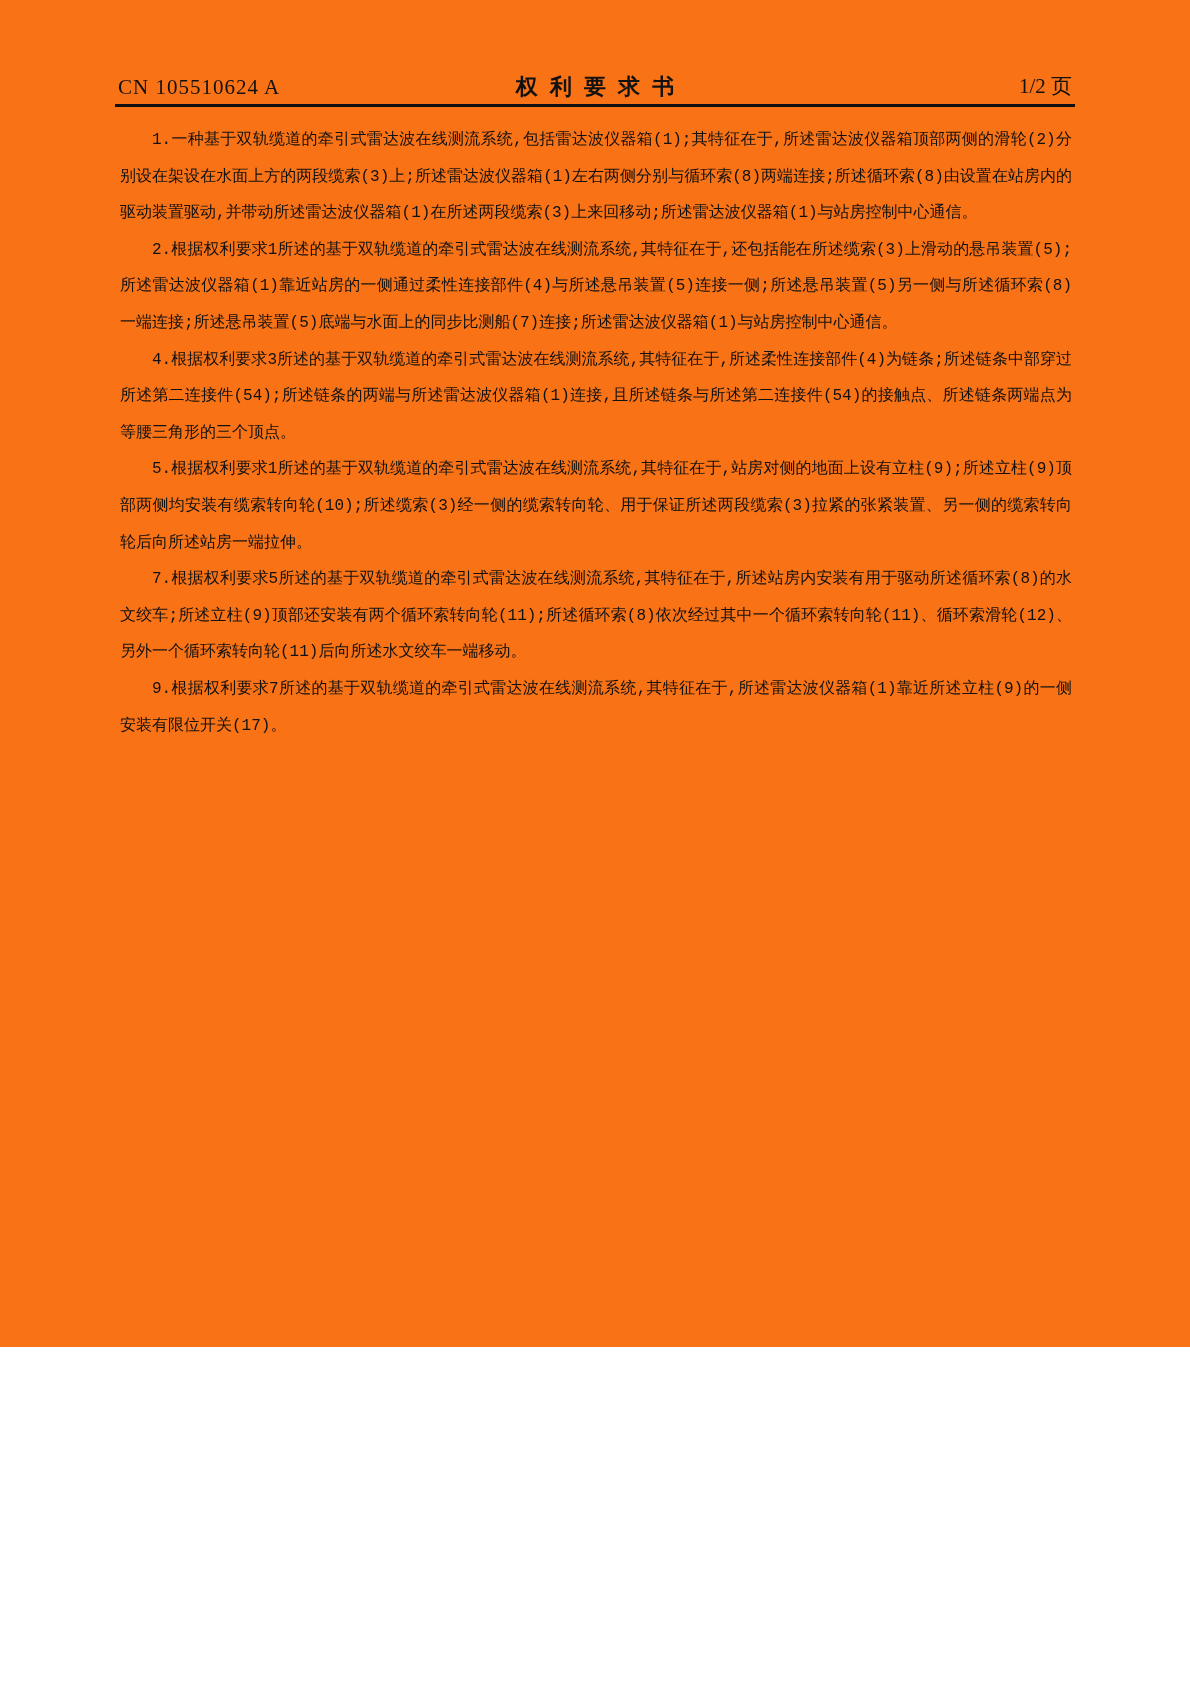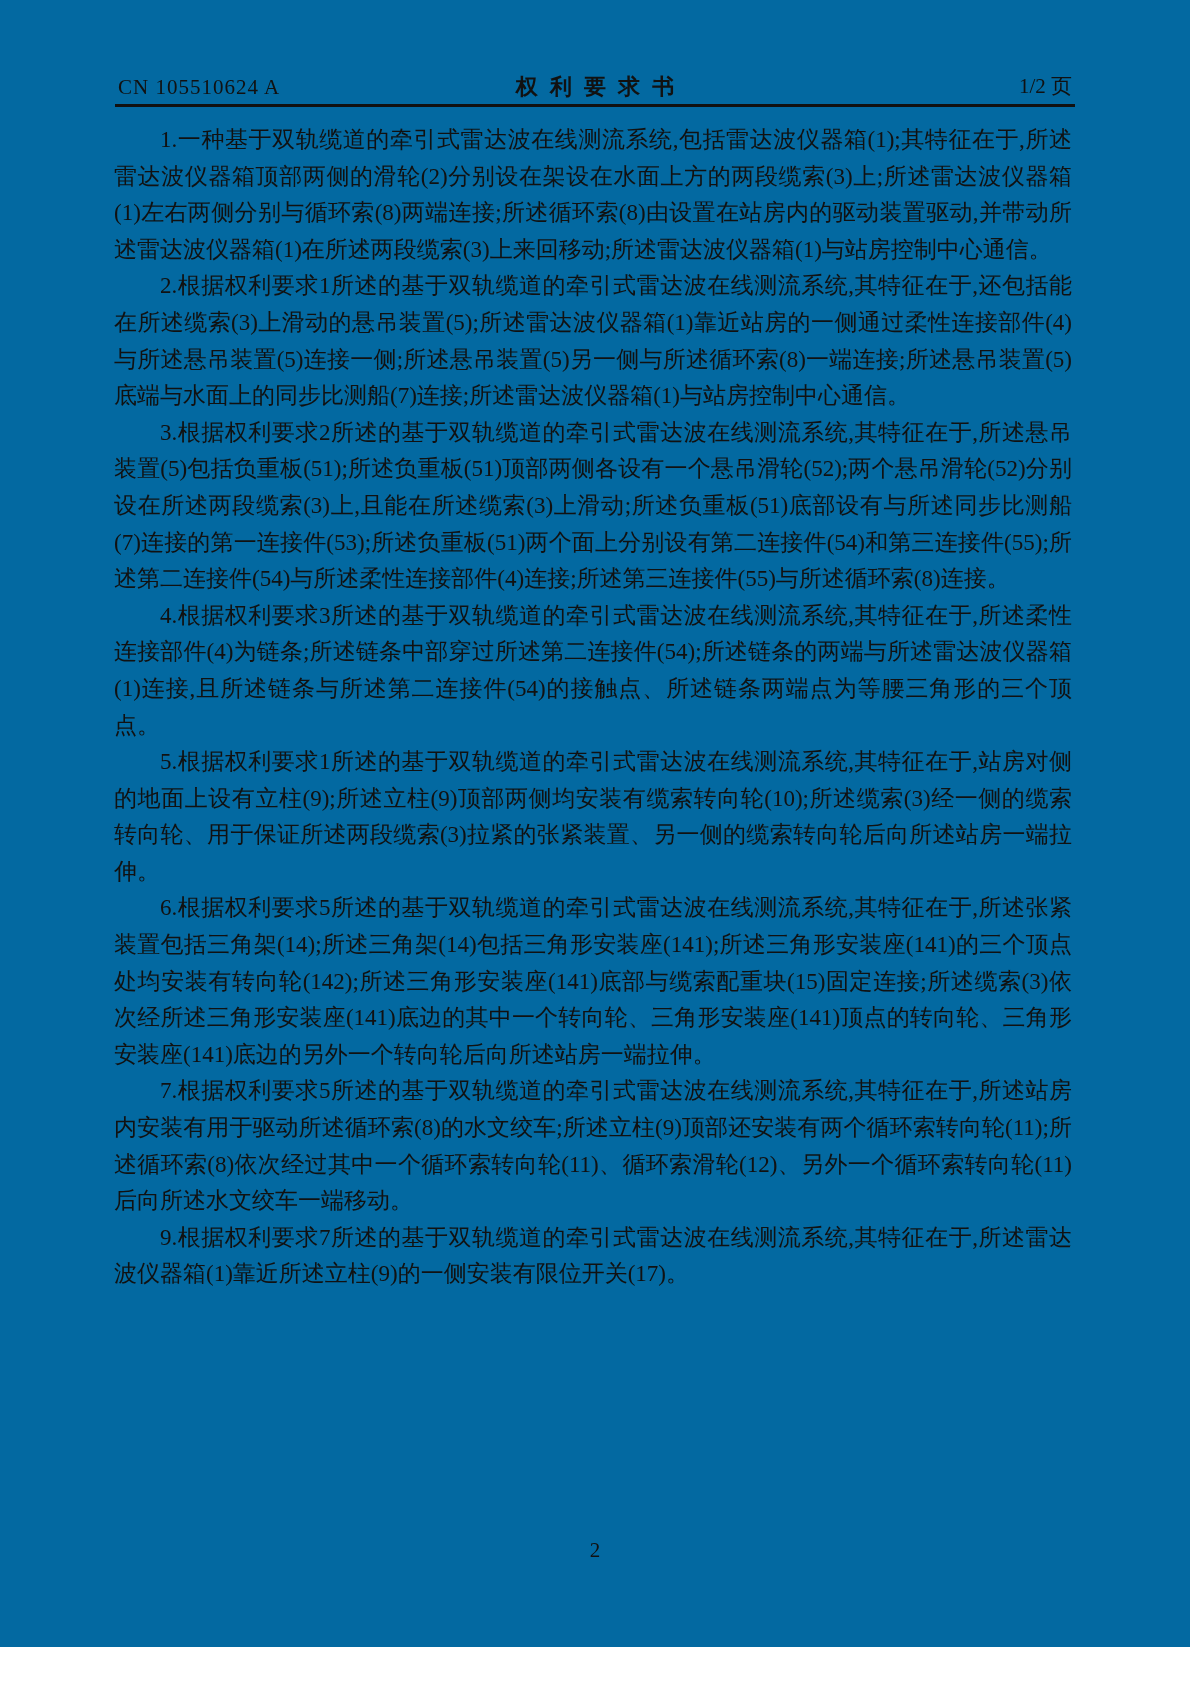"CN 105510624 A" .page { background: #0369a1 -> #f97316; height: 1647px -> 1347px }
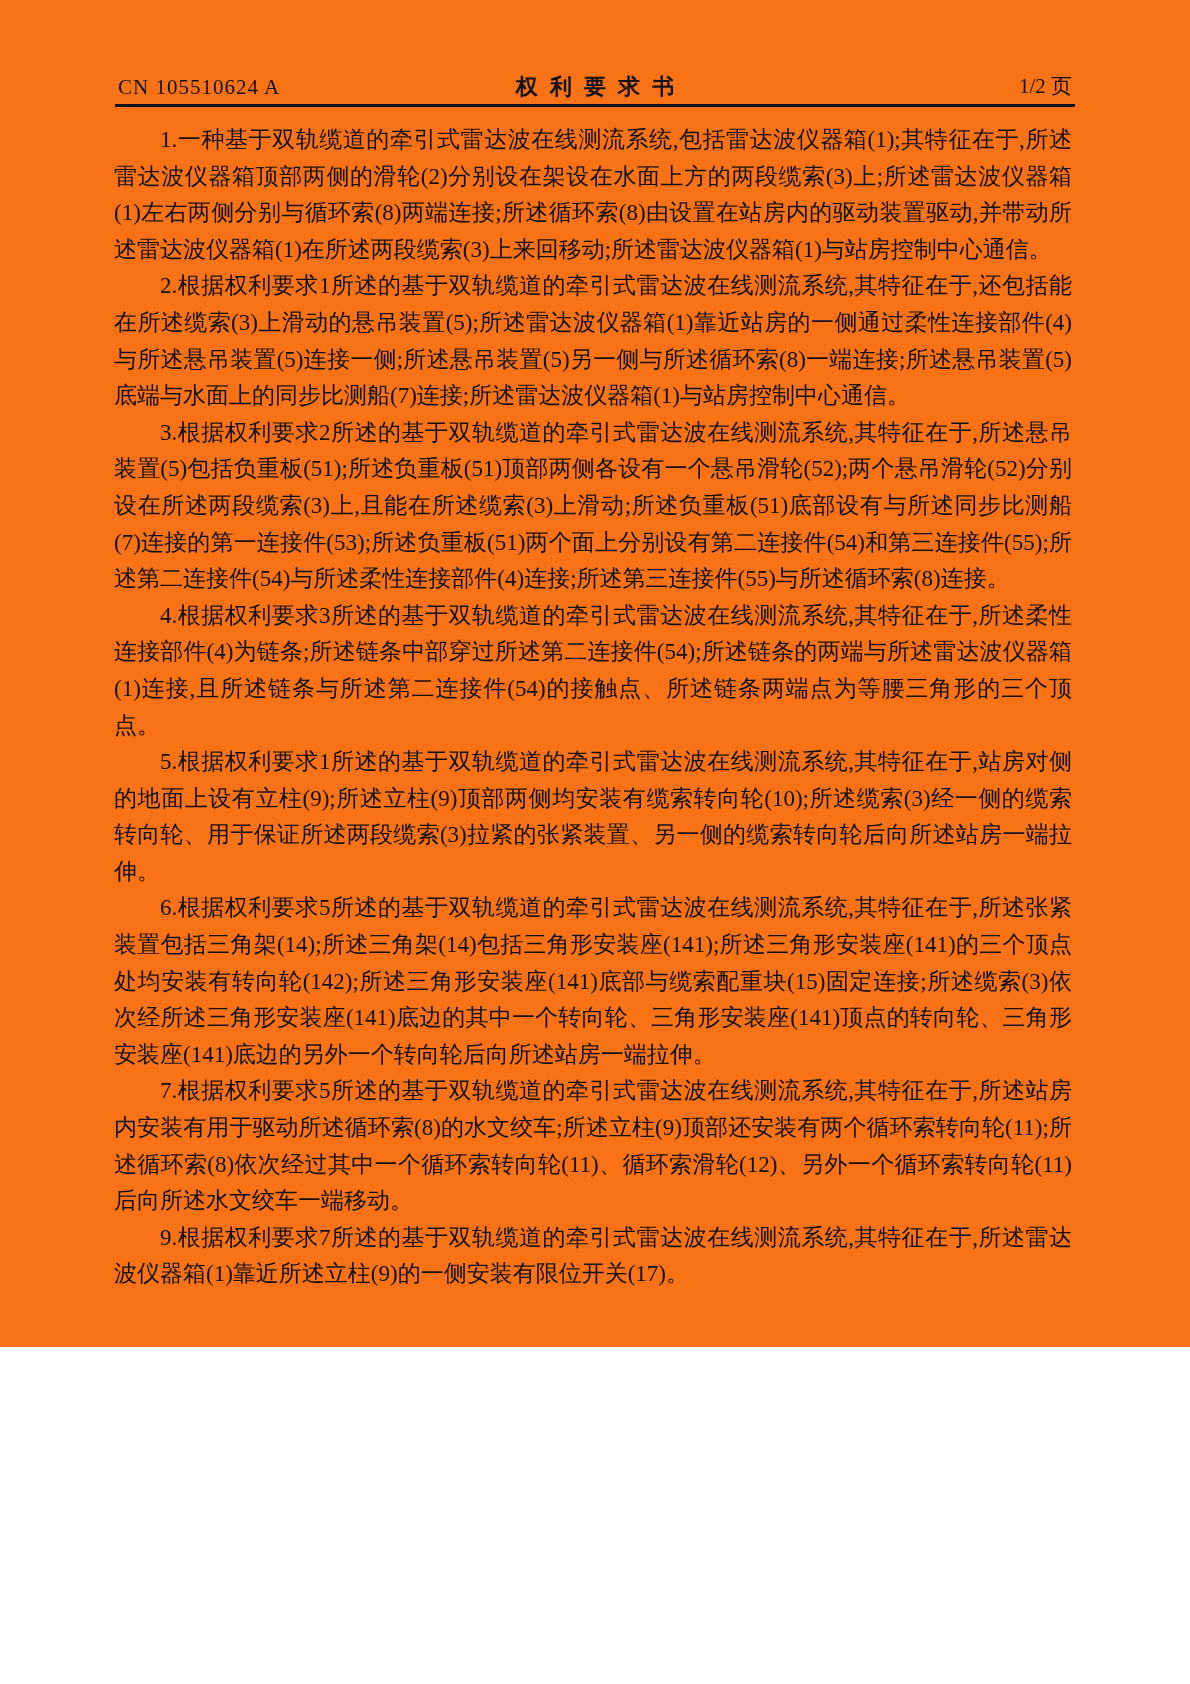"1.一种基于双轨缆道的牵引式雷达波在线测流系统,包括雷达波仪器箱(1);其特征在" .claims { font-family: none -> Liberation Mono, monospace; font-size: 23px -> 16px; left: 114px -> 120px }
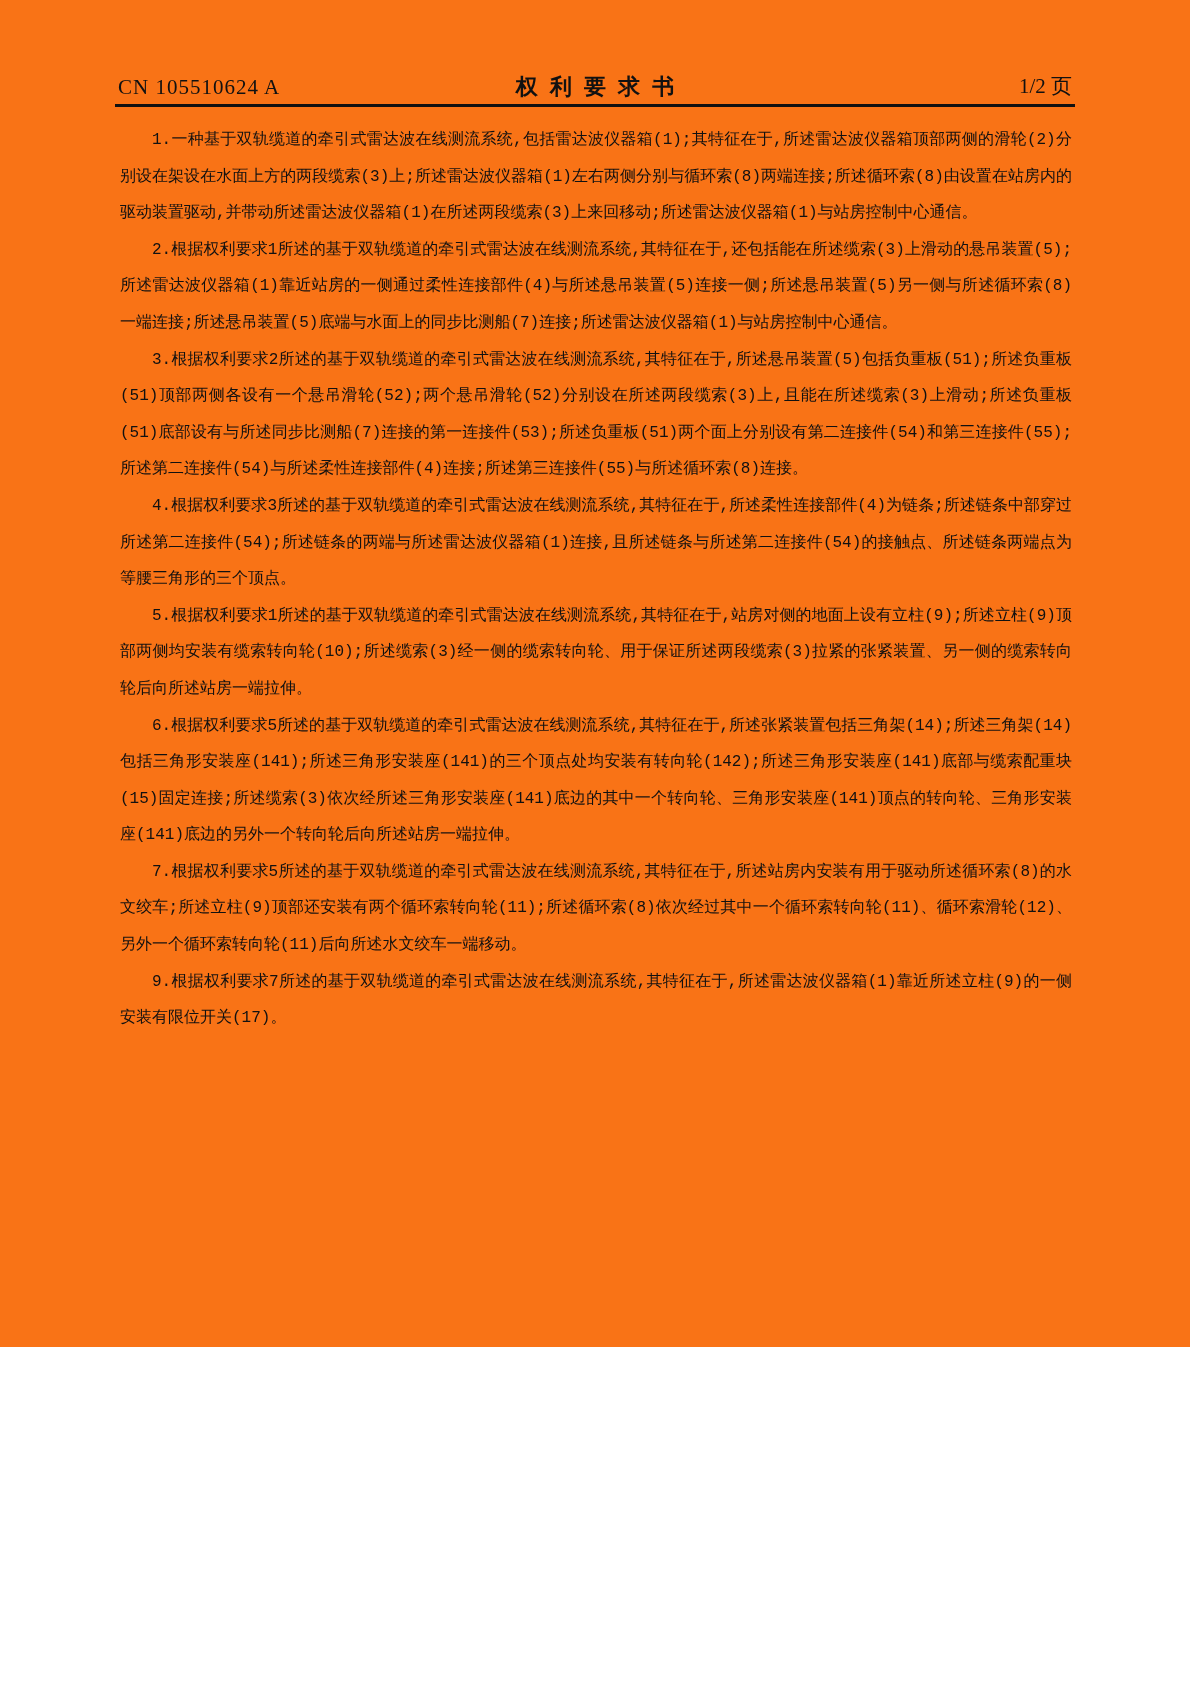"3.根据权利要求2所述的基于双轨缆道的牵引式雷达波在线测流系统,其特征在于,所述" p.claim { html: <p>3.根据权利要求2所述的基于双轨缆道的牵引式雷达波在线测流系统,其特征在于,所述悬吊装置(5)包括负重板(51);所述负重板(51)顶部两侧各设有一个悬吊滑轮(52);两个悬吊滑轮(52)分别设在所述两段缆索(3)上,且能在所述缆索(3)上滑动;所述负重板(51)底部设有与所述同步比测船(7)连接的第一连接件(53);所述负重板(51)两个面上分别设有第二连接件(54)和第三连接件(55);所述第二连接件(54)与所述柔性连接部件(4)连接;所述第三连接件(55)与所述循环索(8)连接。</p> -> none }
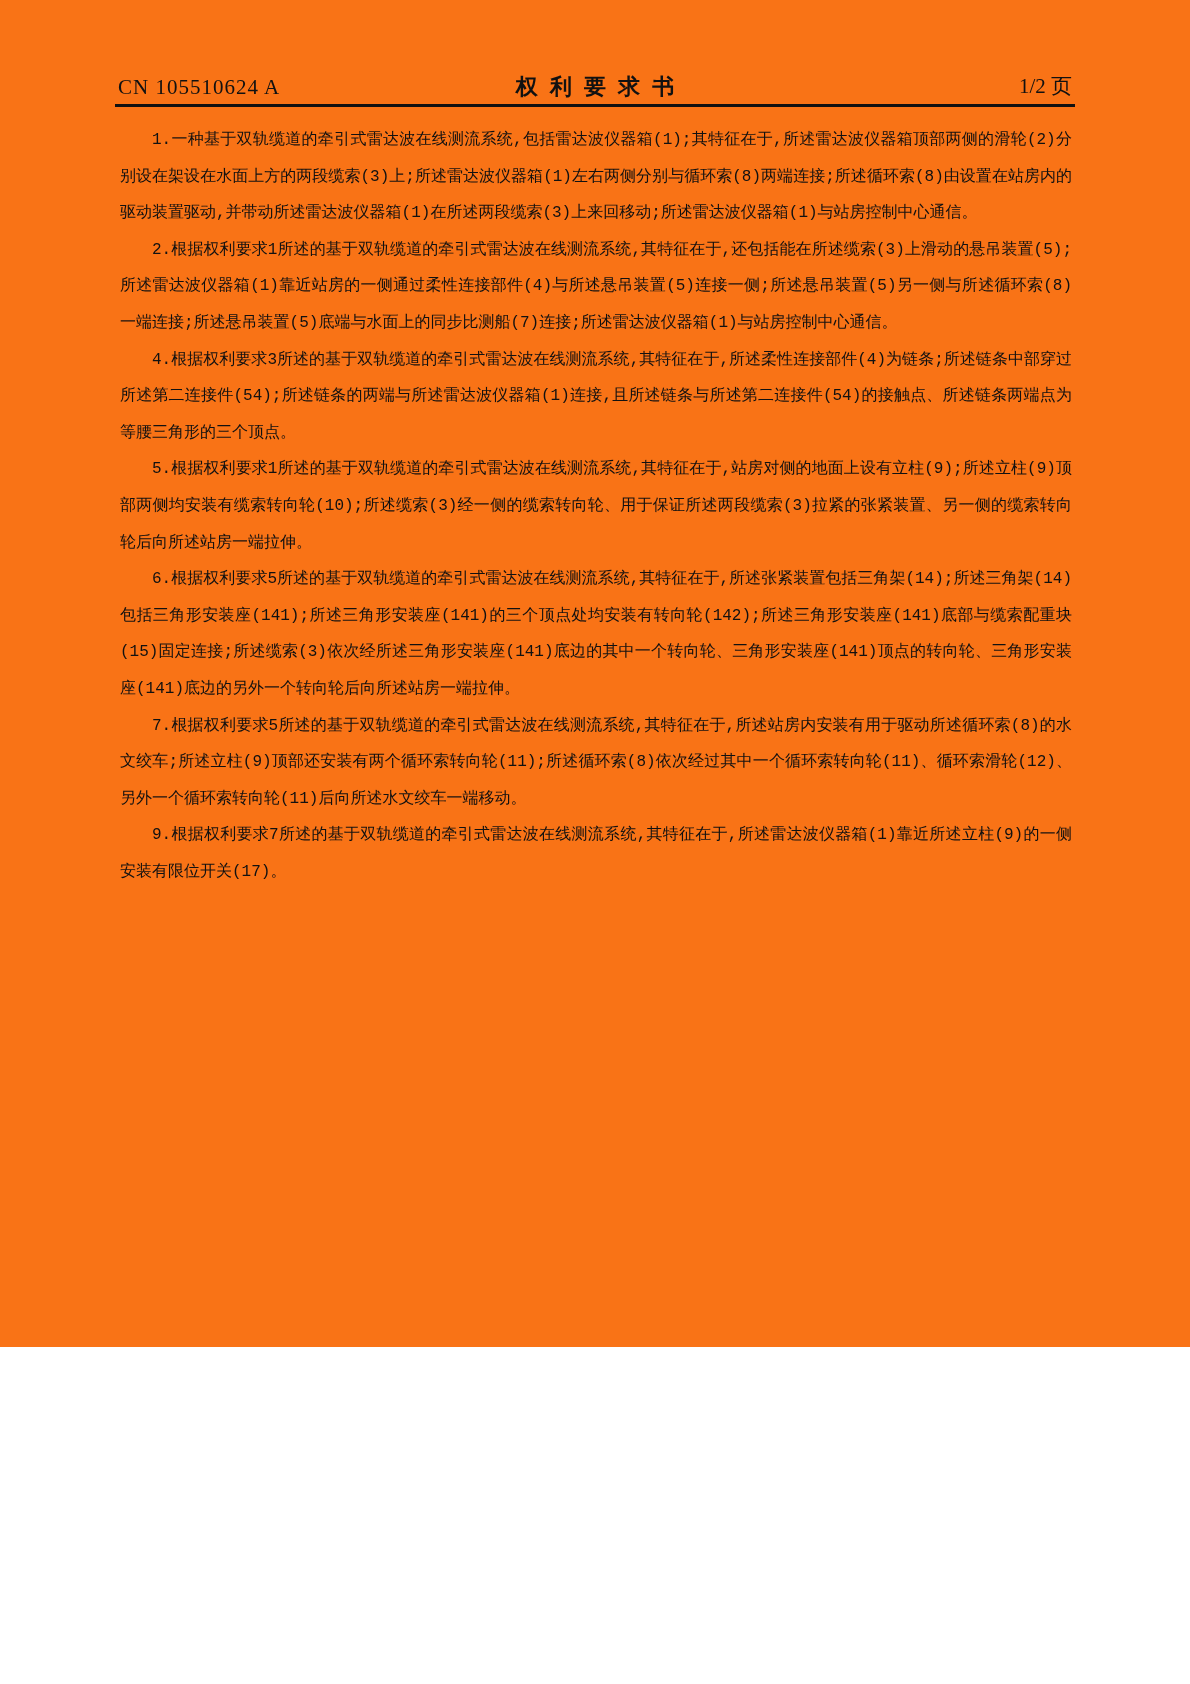"6.根据权利要求5所述的基于双轨缆道的牵引式雷达波在线测流系统,其特征在于,所述" p.claim { html: <p>6.根据权利要求5所述的基于双轨缆道的牵引式雷达波在线测流系统,其特征在于,所述张紧装置包括三角架(14);所述三角架(14)包括三角形安装座(141);所述三角形安装座(141)的三个顶点处均安装有转向轮(142);所述三角形安装座(141)底部与缆索配重块(15)固定连接;所述缆索(3)依次经所述三角形安装座(141)底边的其中一个转向轮、三角形安装座(141)顶点的转向轮、三角形安装座(141)底边的另外一个转向轮后向所述站房一端拉伸。</p> -> none }
